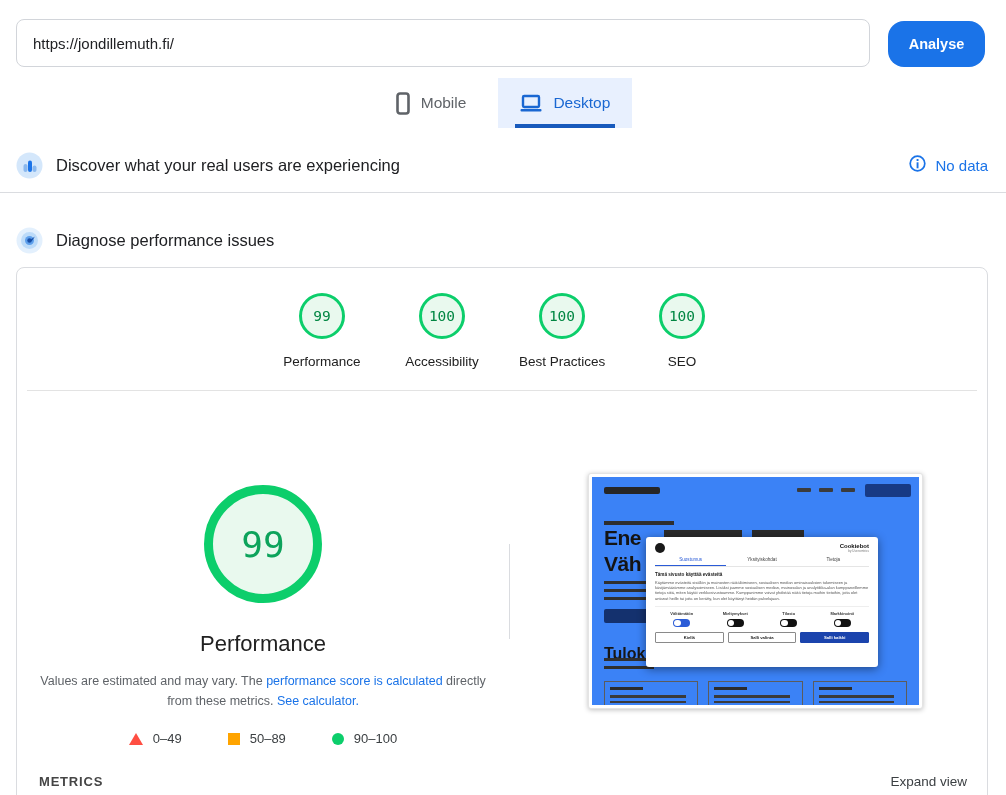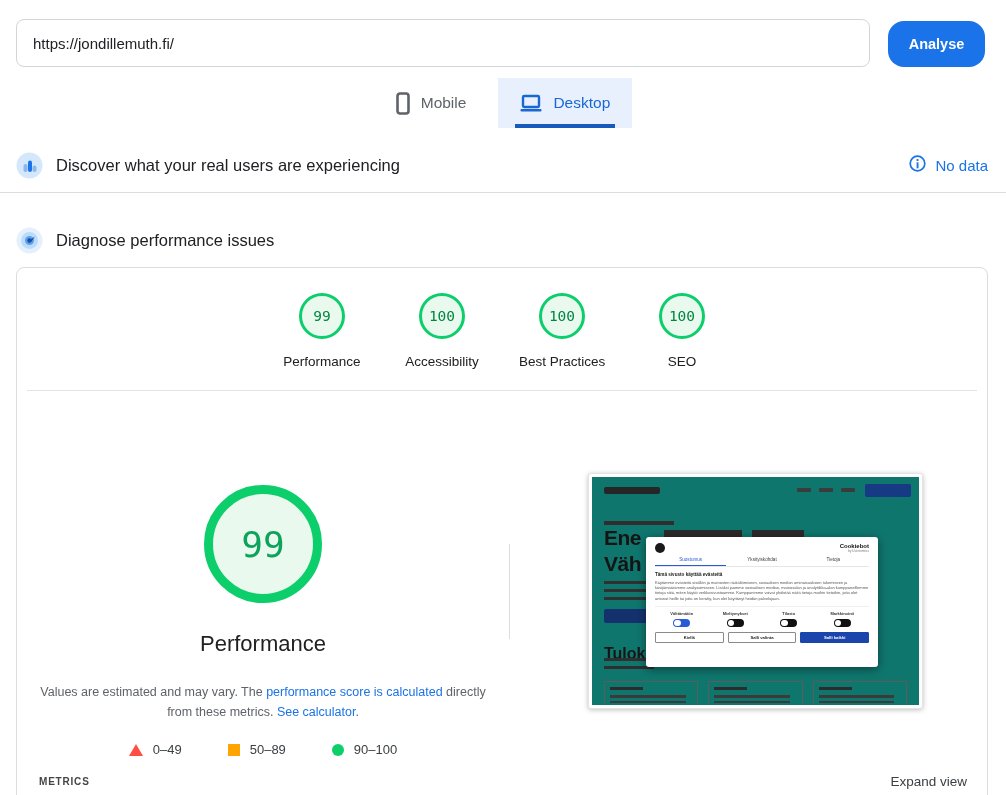"Ene" .site { background: #0f766e -> #3b82f6 }
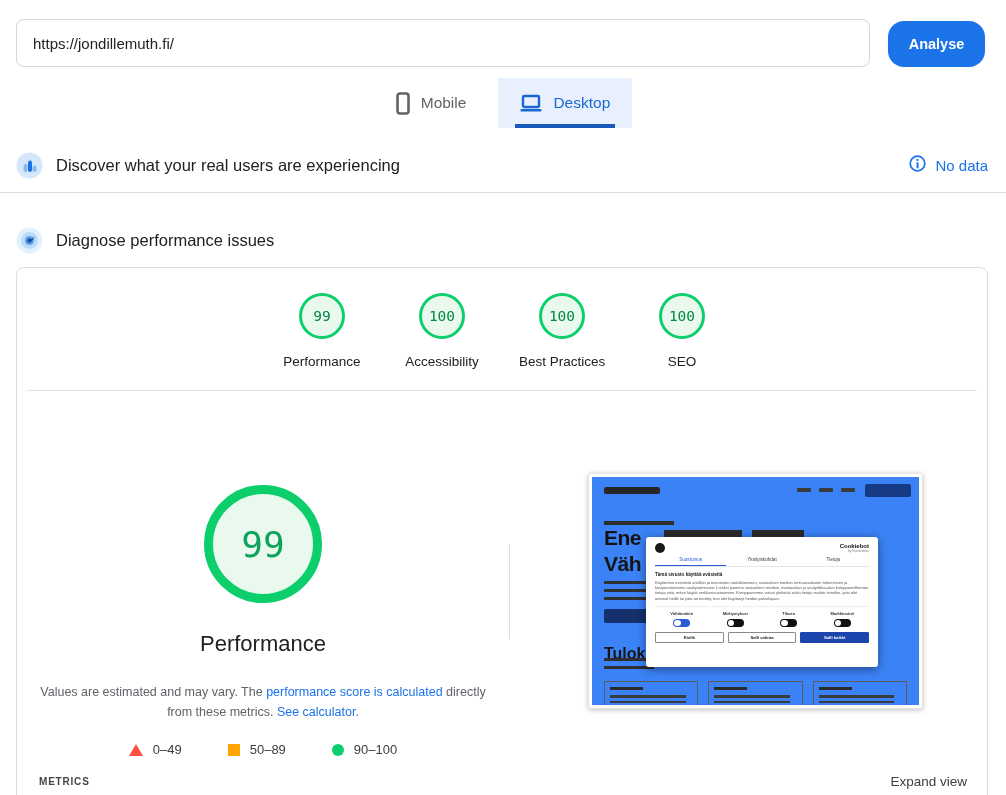"Values are estimated and may" .disclaimer { margin: 25px auto 0 -> 14px auto 0 }
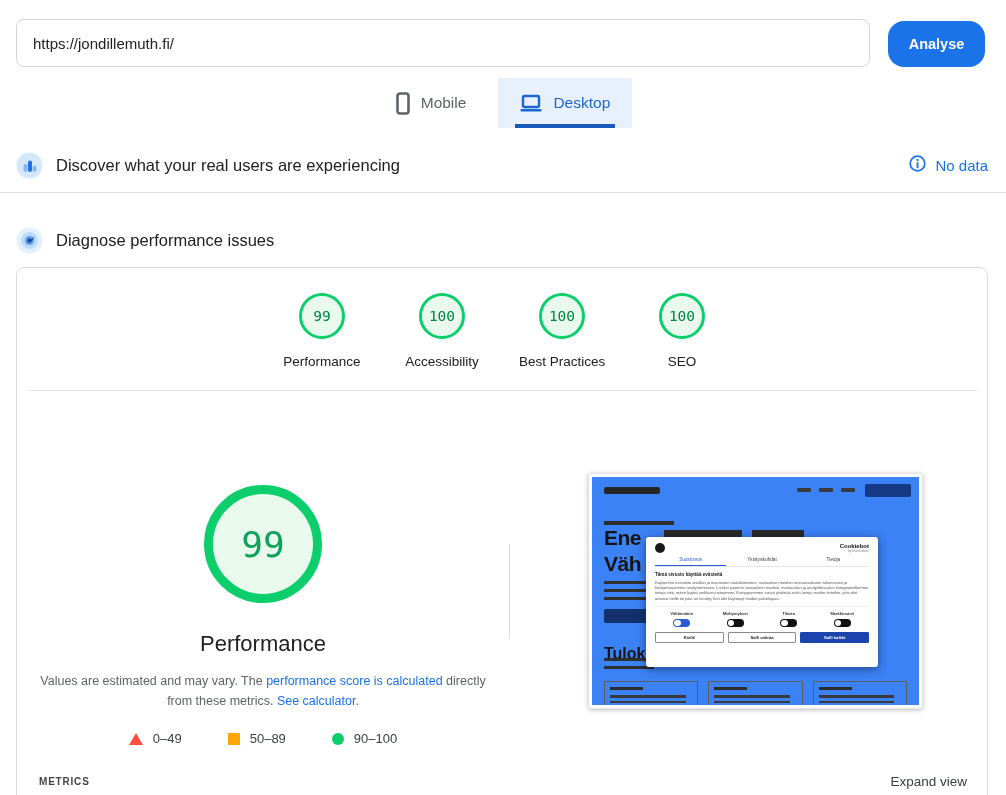"METRICS" .metrics-heading { font-size: 10px -> 13px }
